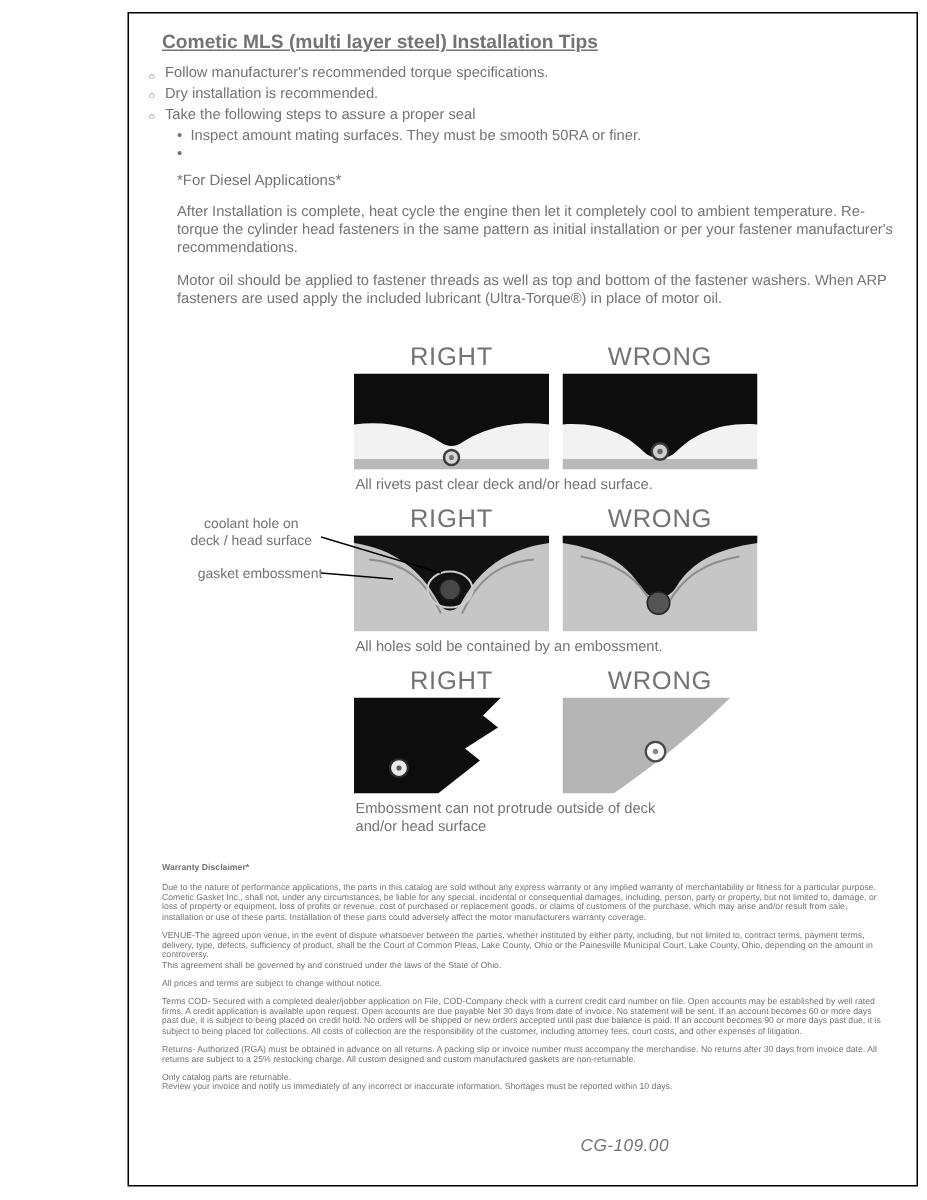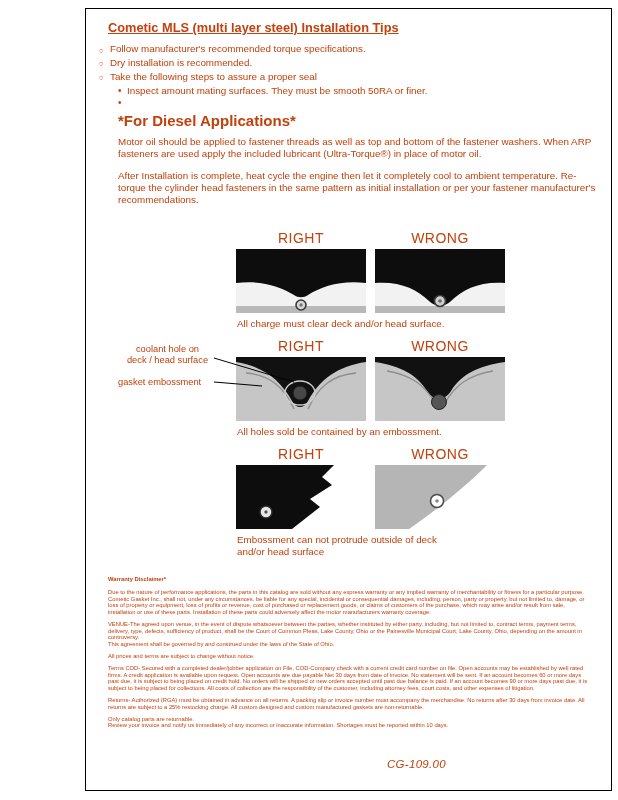"Cometic MLS (multi layer steel)" .page { color: #c2410c -> #737373 }
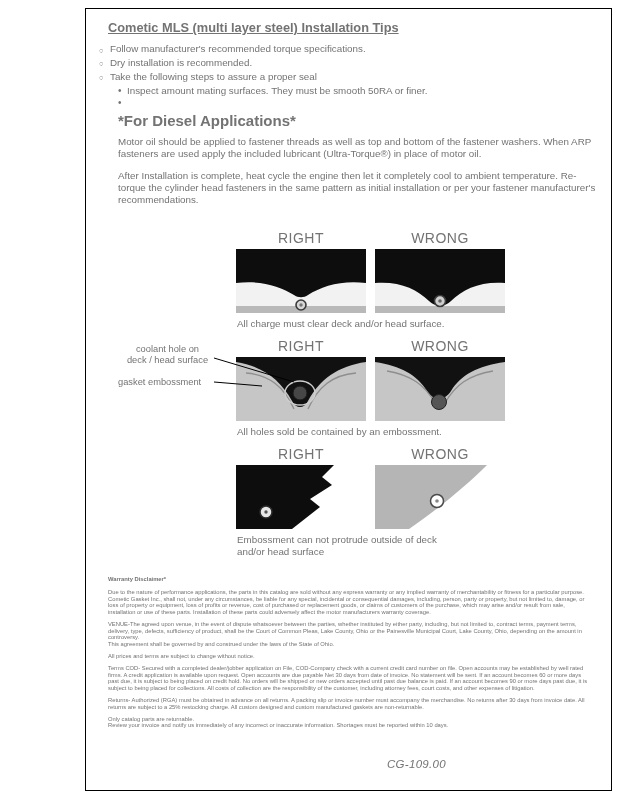"*For Diesel Applications*" .diesel .dh3 { font-size: 15px -> 10px; font-weight: bold -> normal }
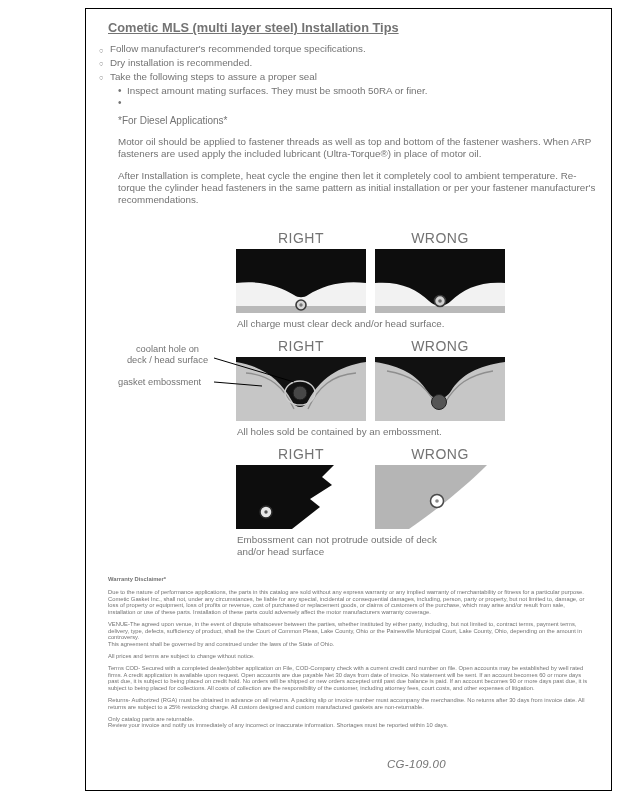"Motor oil should be applied" p { order: before "After Installation is complete, heat" -> after "After Installation is complete, heat" }
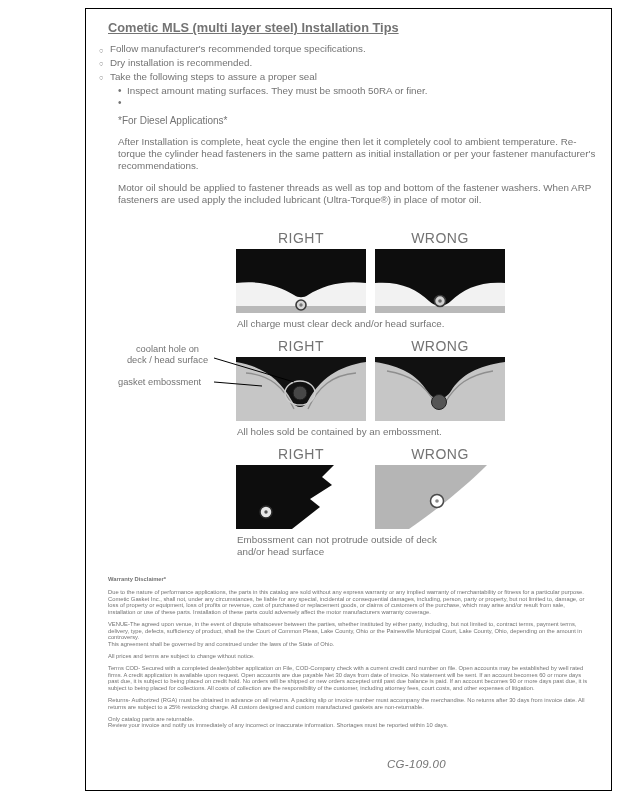"RIGHT" .dg-labels { font-size: 14px -> 17px }
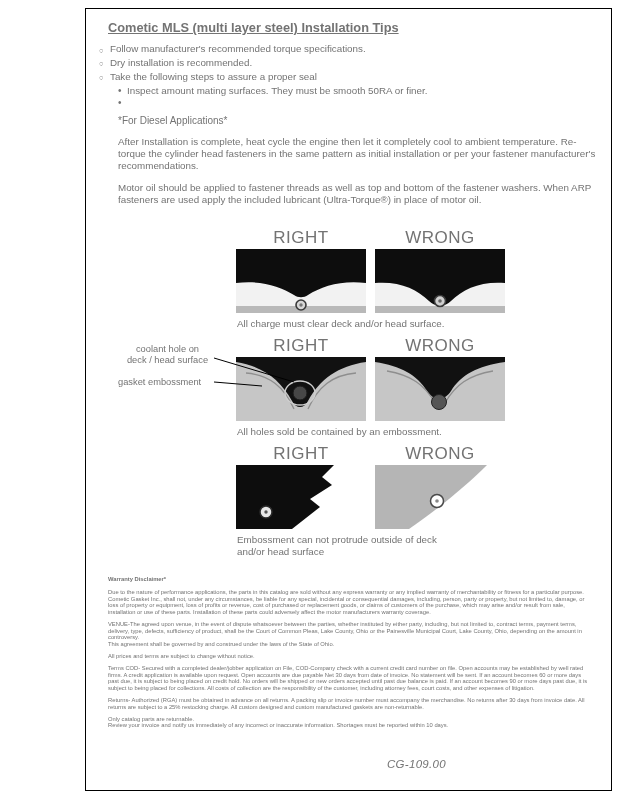"All charge must clear deck" div.dg-caption { text: charge must -> rivets past }
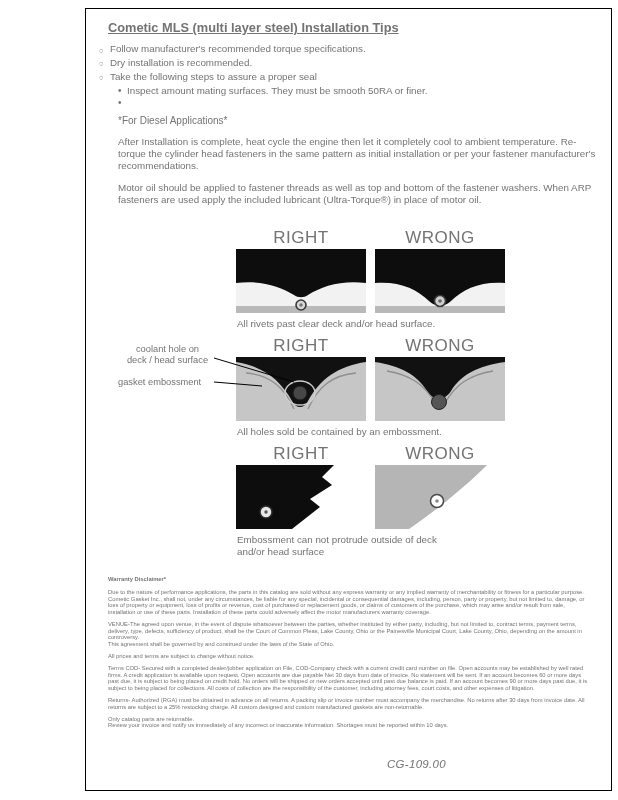"gasket embossment" .annot2 { text-align: none -> right }
